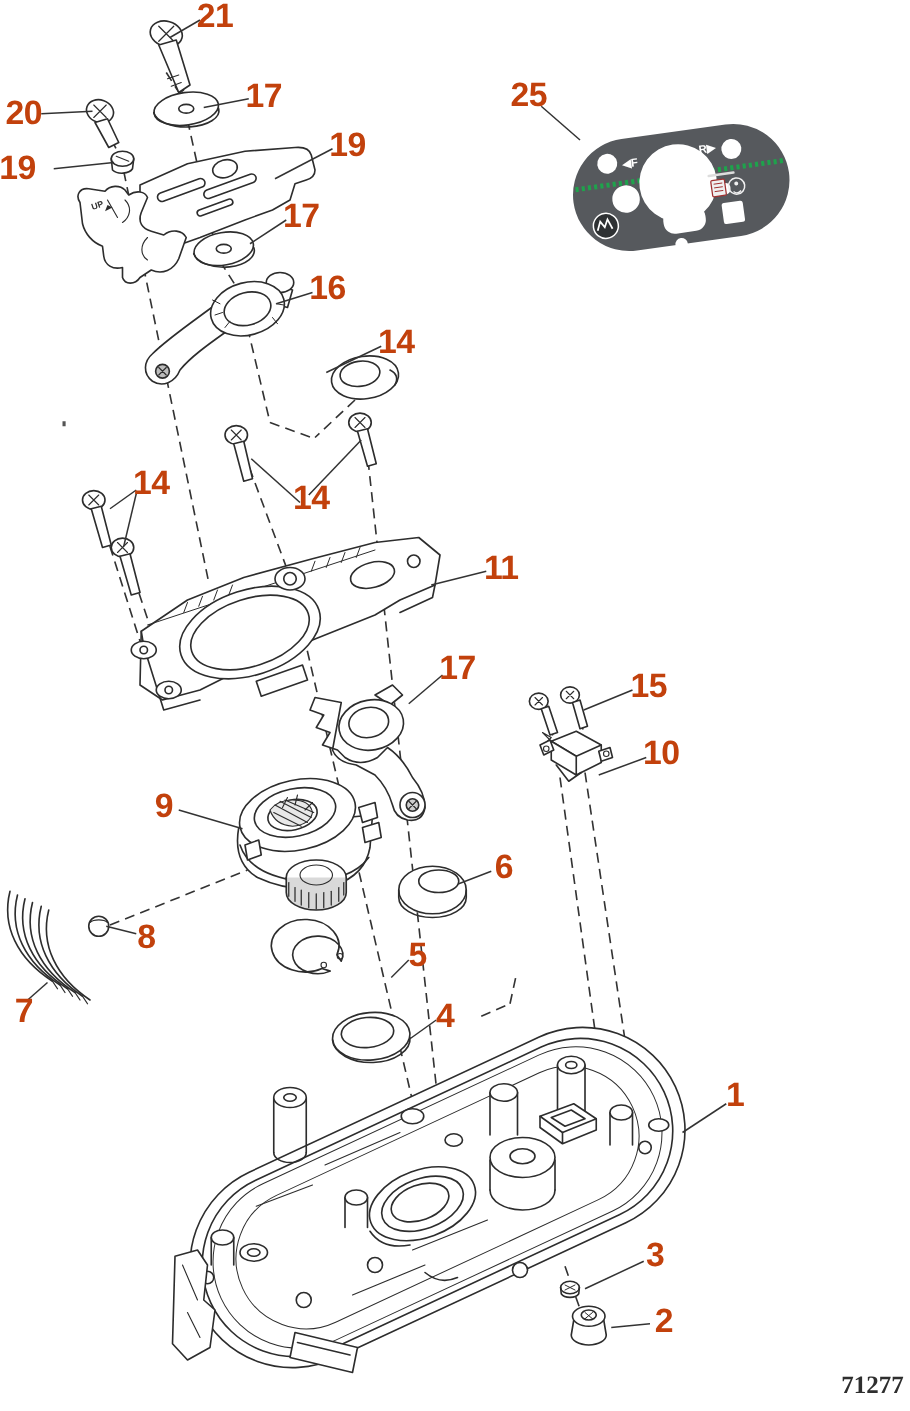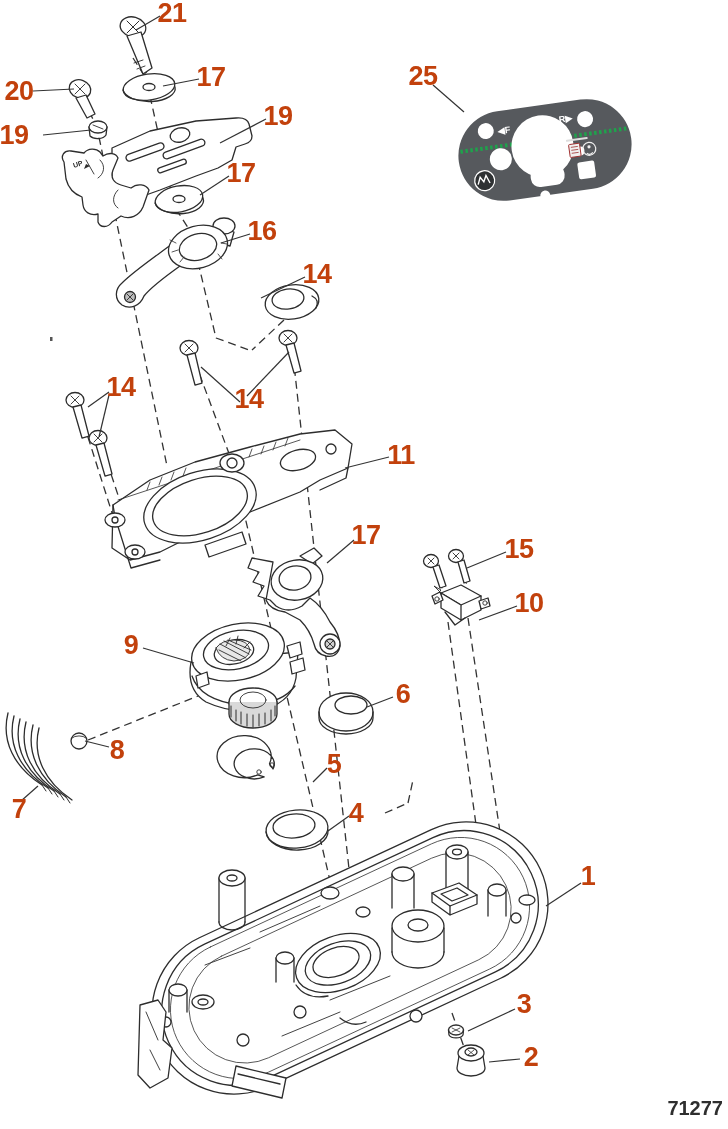"71277" .drawing-number { font-family: Liberation Sans, sans-serif -> Liberation Serif, serif }
